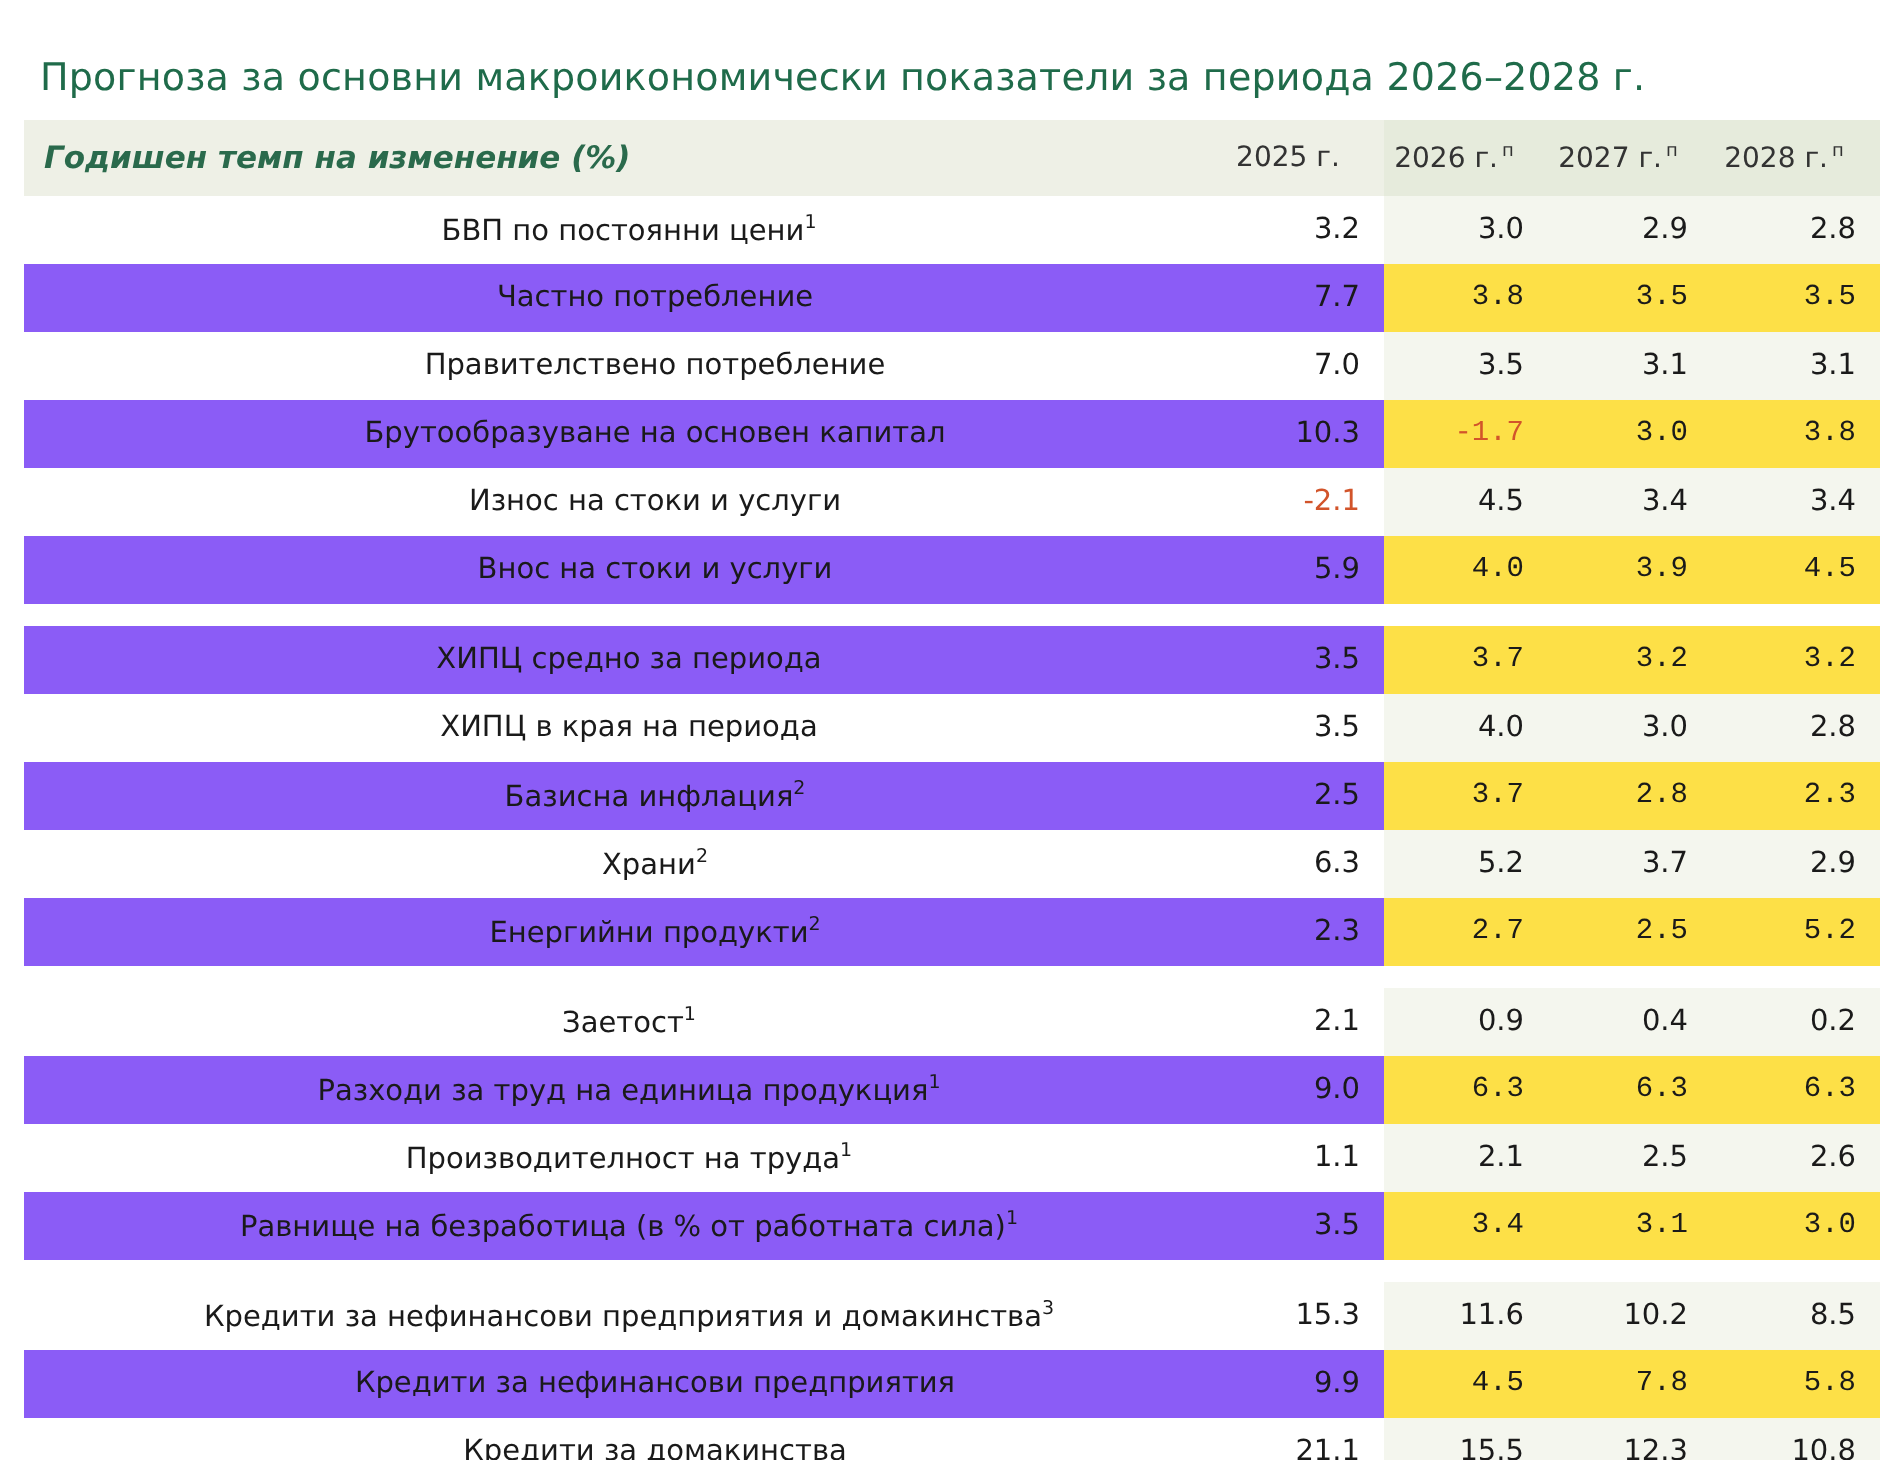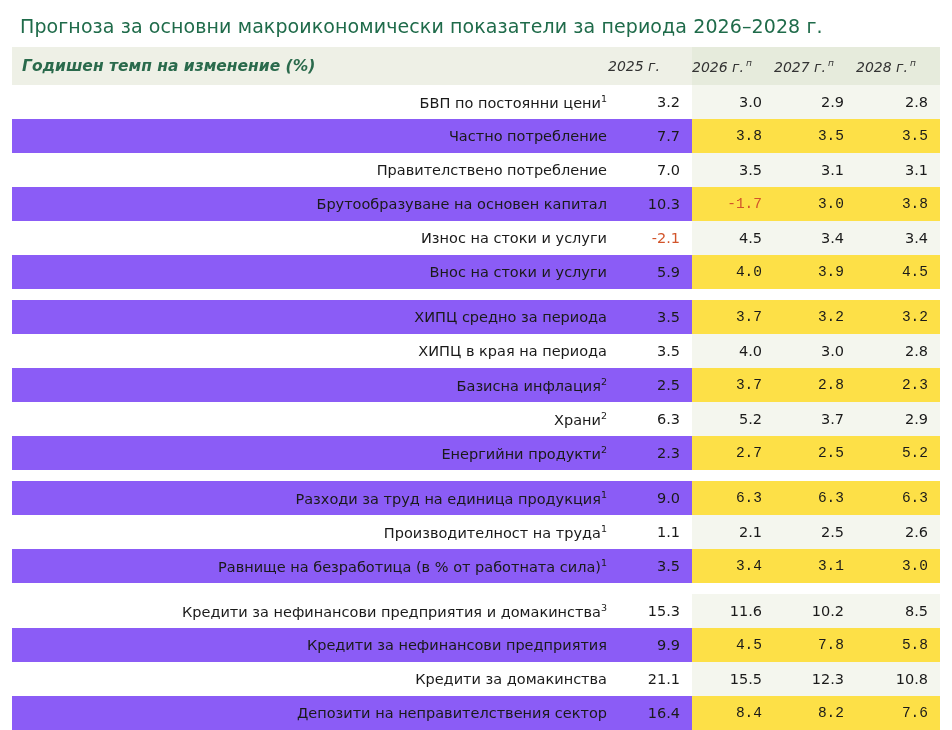"Прогноза за основни макроикономически" .page { padding: 3px 12px -> 16px 12px }
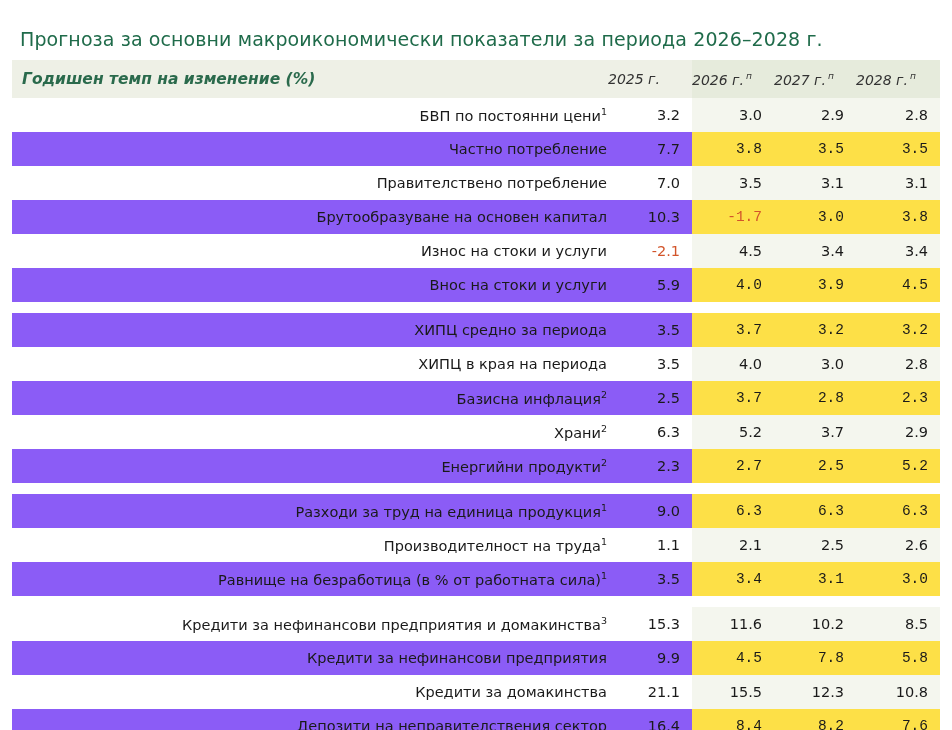"2025 г." .hdr-row th.h-year { font-style: italic -> none; text-align: left -> center }
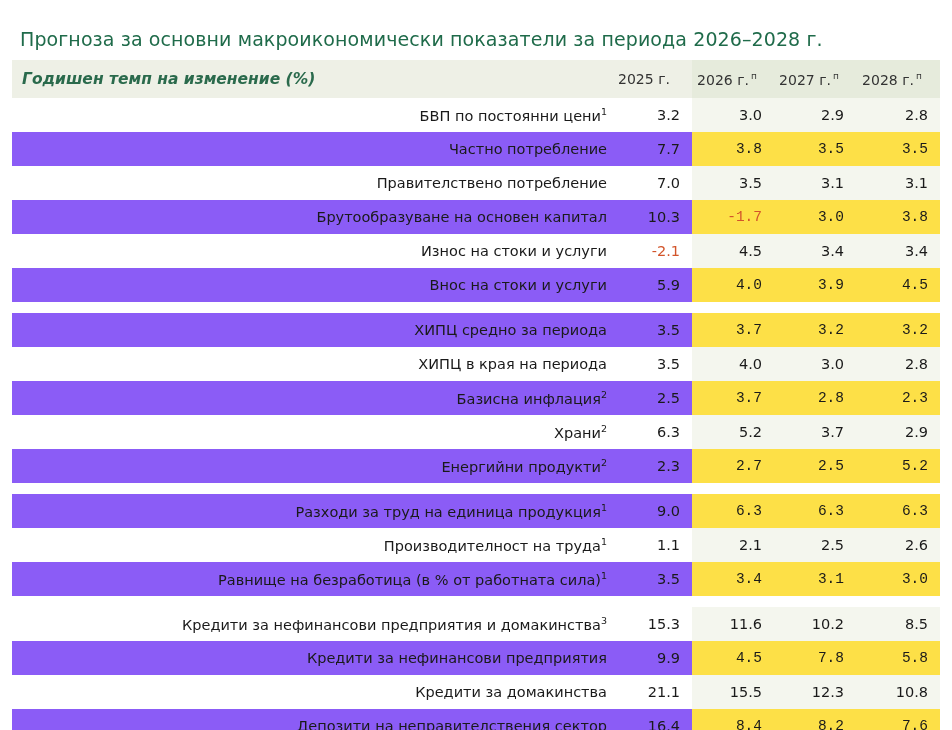"БВП по постоянни цени1" td.label { text-align: right -> center }
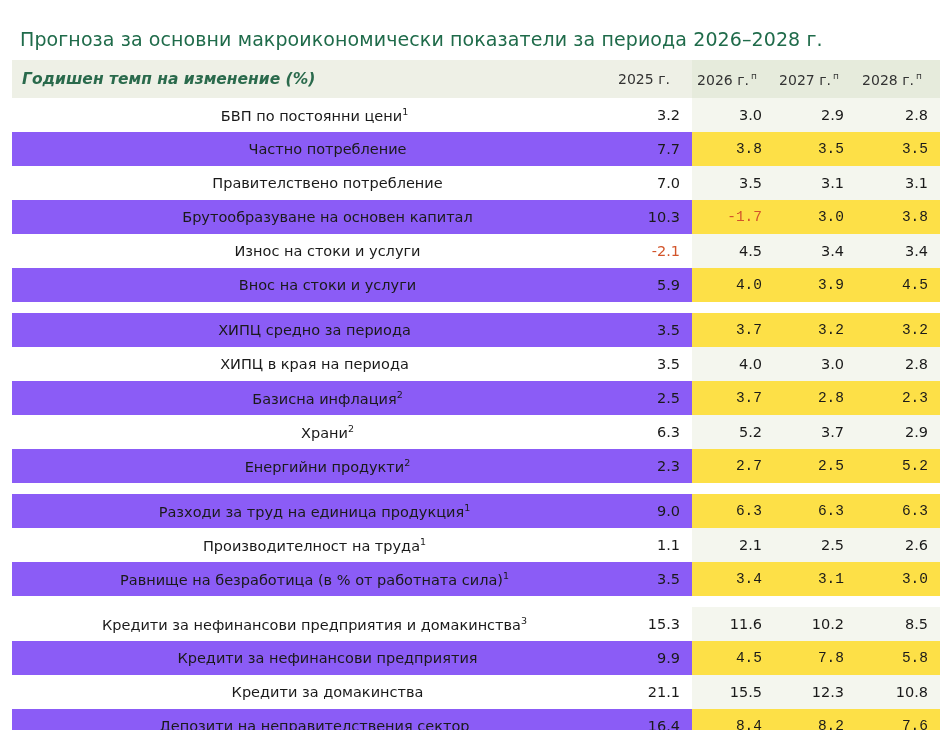"Заетост1" tr { html: none -> <tr> <td>Заетост<sup>1</sup></td> <td>2.1</td> <td>0.9</td> <td>0.4</td> <td>0.2</td> </tr> }
